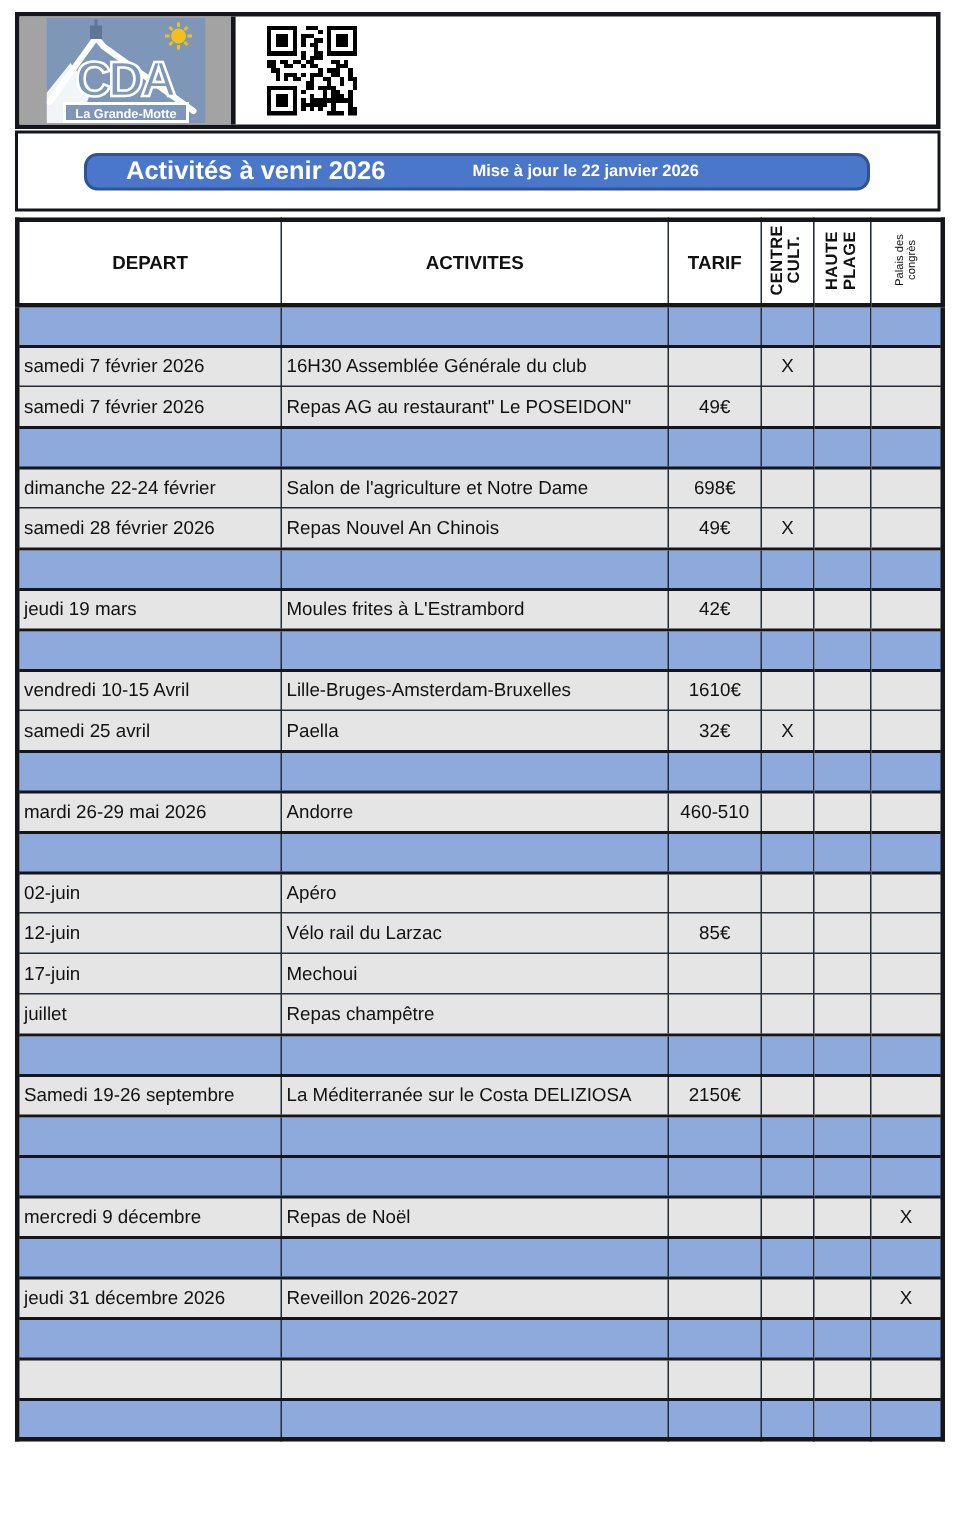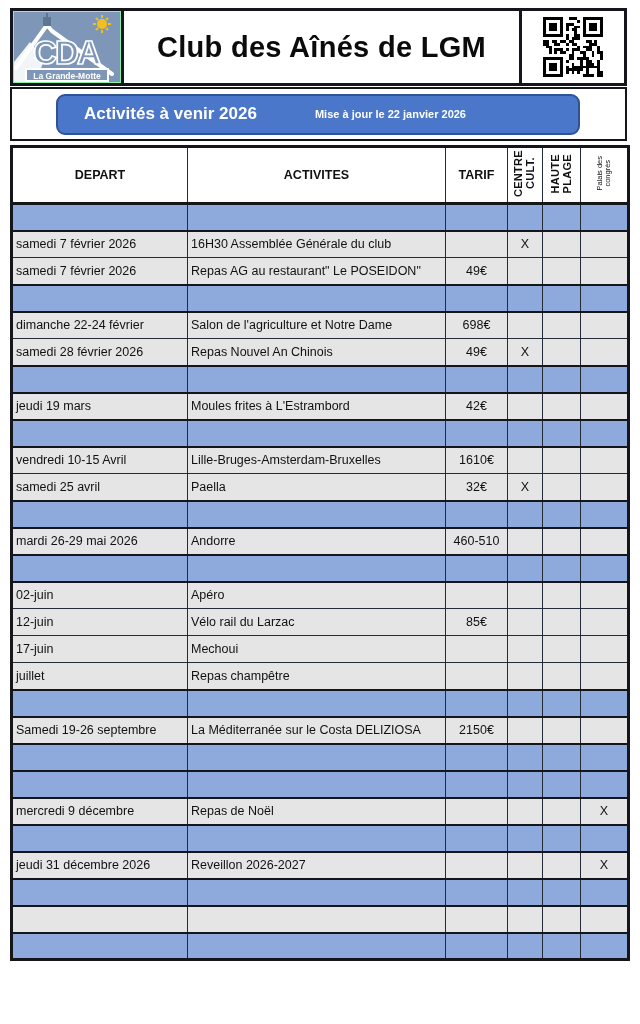"CDA" .logo-cell { background: #86efac -> #a3a3a3; width: 111px -> 144px }
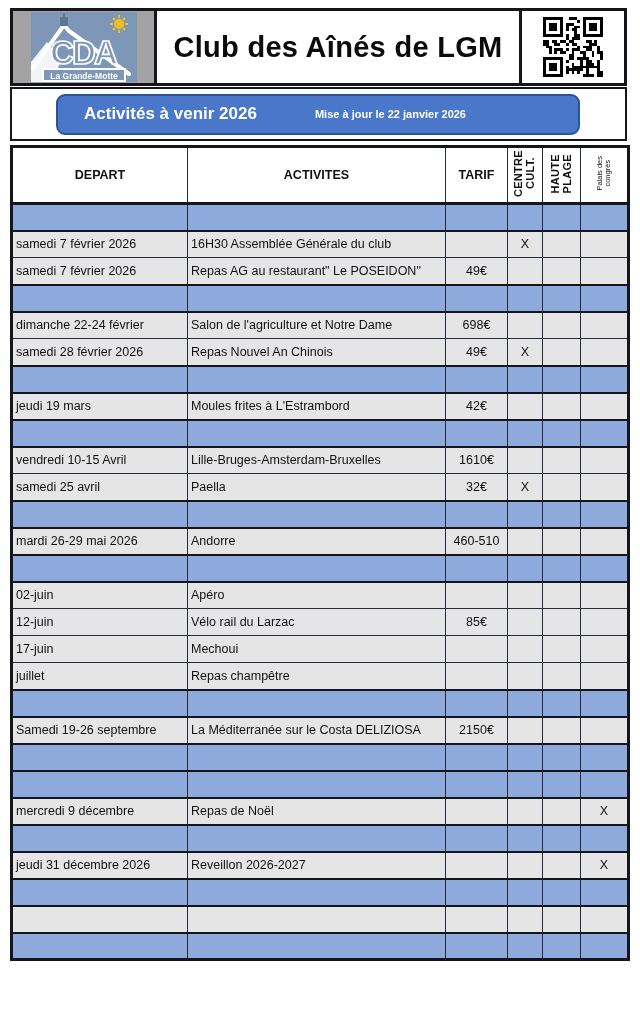"Club des Aînés de LGM" div.title-cell { html: <div> <span>Club des Aînés de LGM</span> </div> -> none }
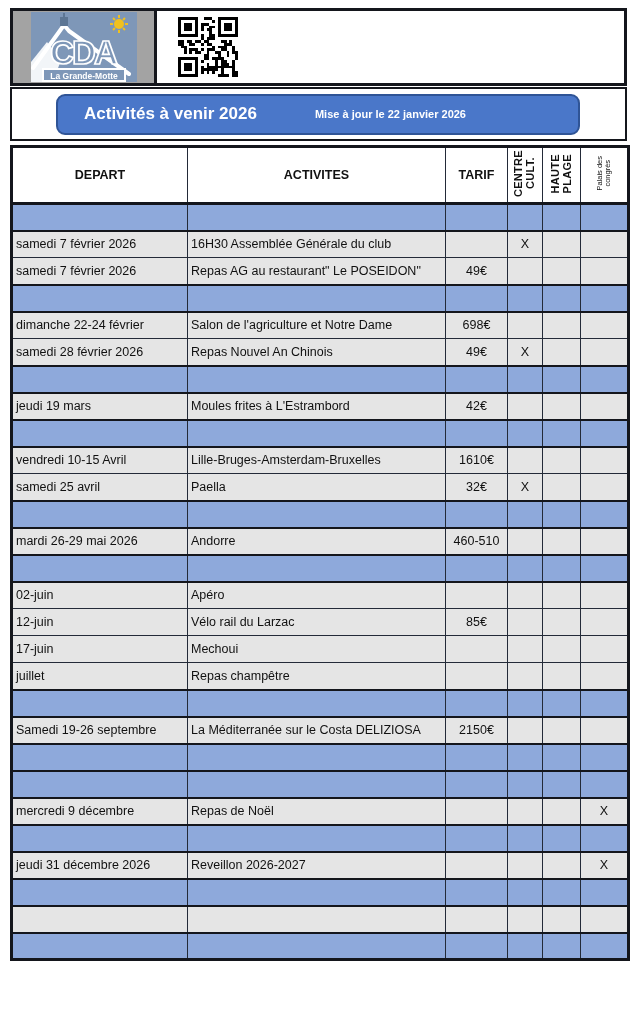"Activités à venir 2026" .banner { height: 41px -> 25px }
